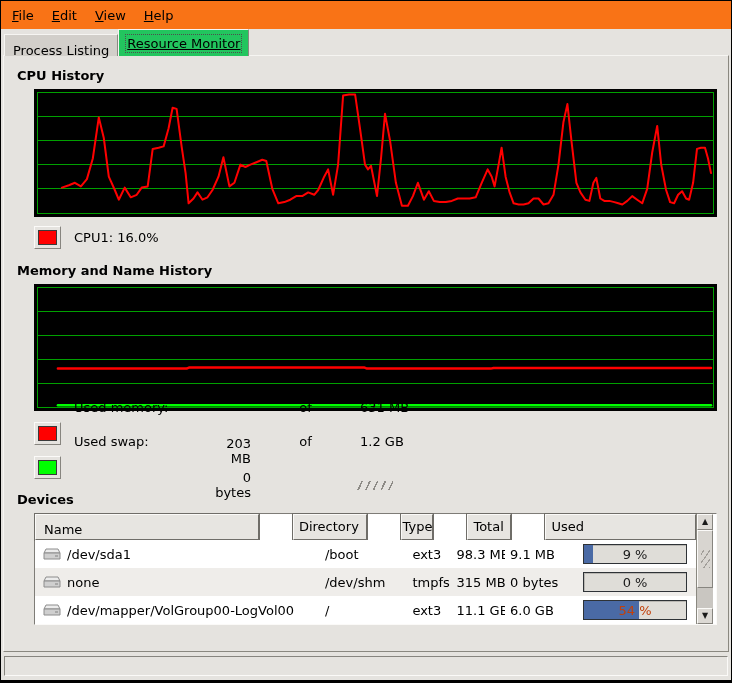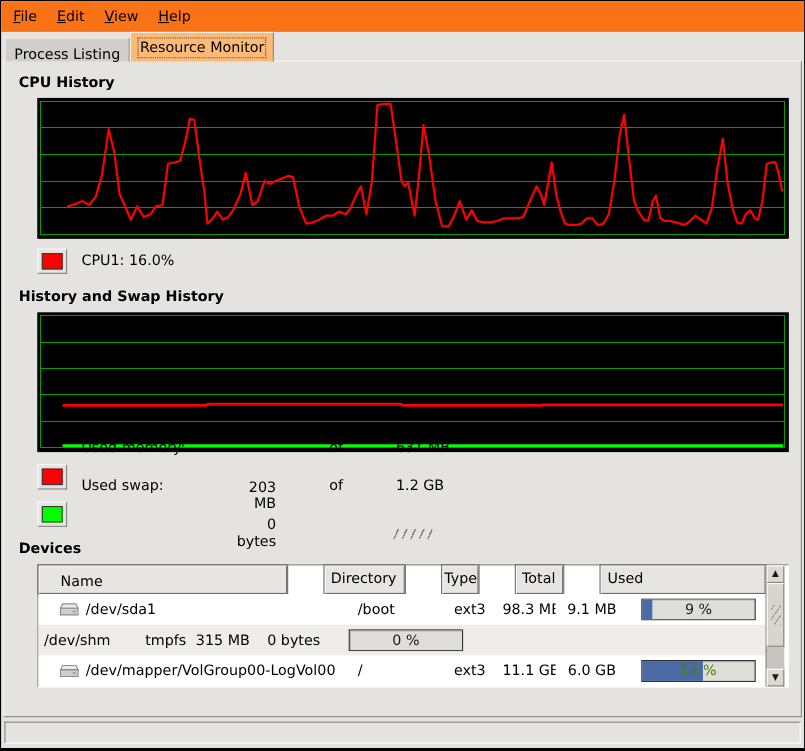"Resource Monitor" .tab.active { background: #fdba74 -> #22c55e; text-decoration: none -> underline }
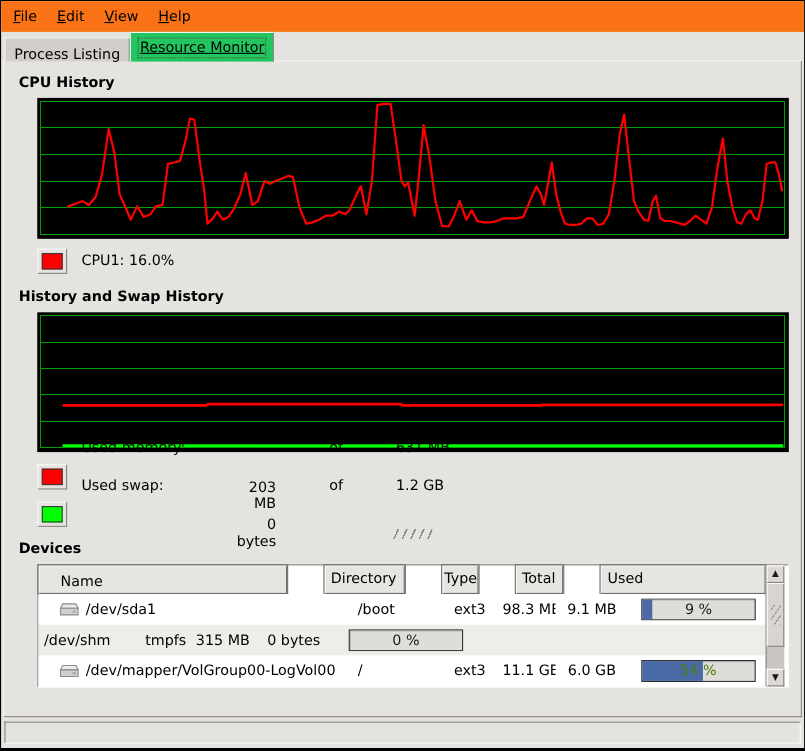"History and Swap History" div.section-title { text: History and Swap -> Memory and Name }
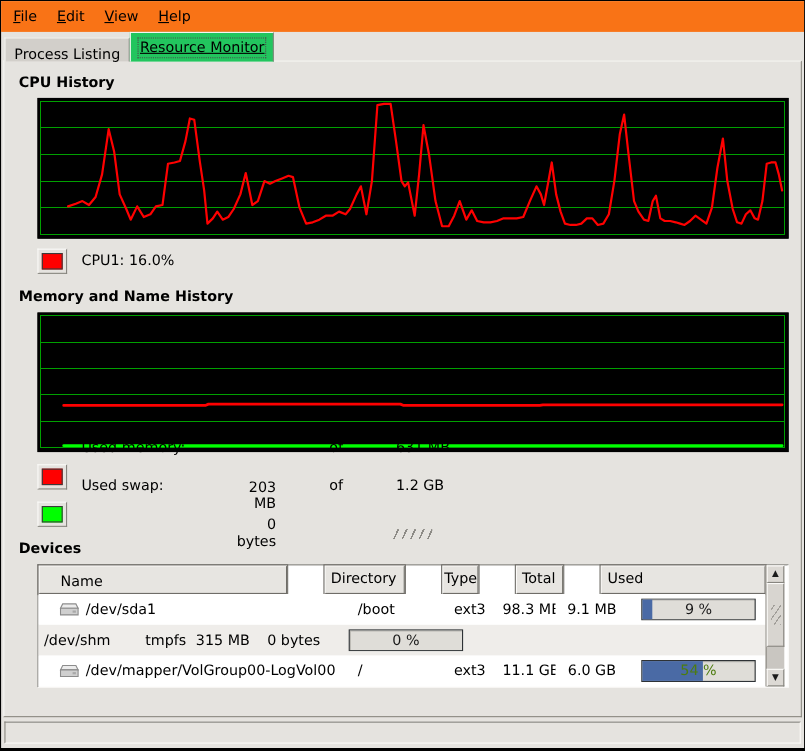"Name" .c-name { padding-left: 19px -> 8px }
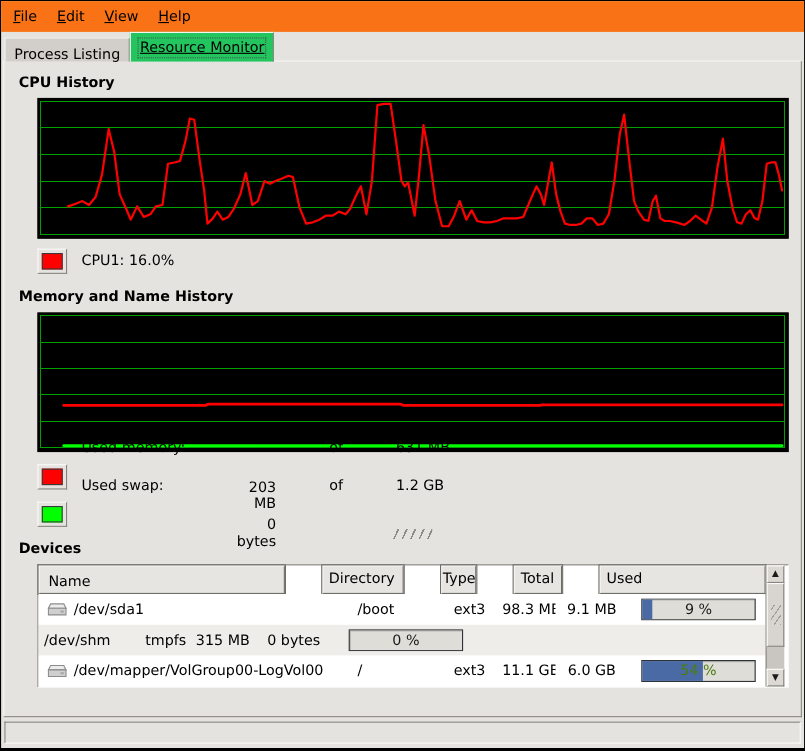"9.1 MB" .c-used .used-text { text-align: center -> left }
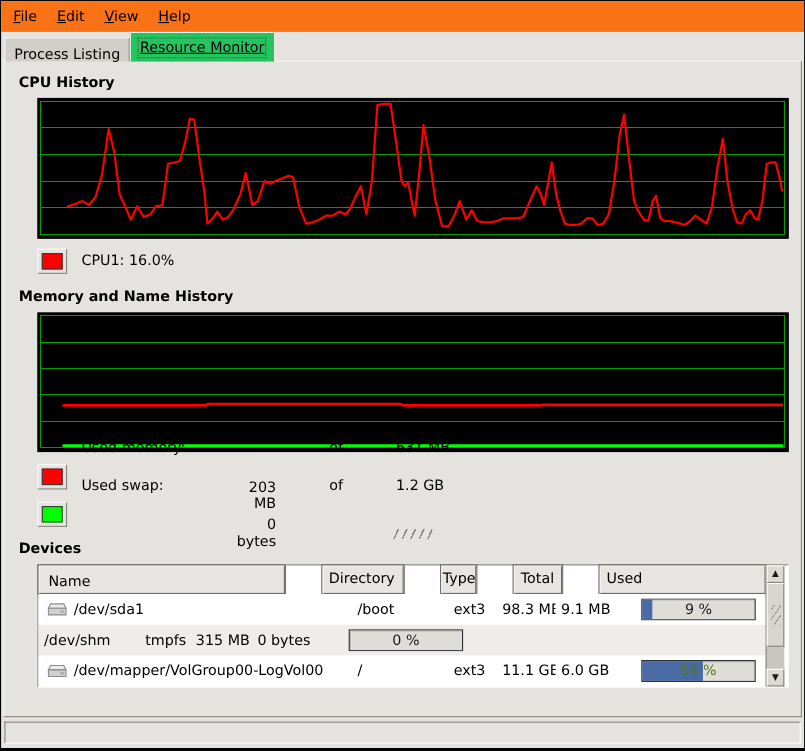"none" div.cell { html: none -> <div> <svg> <polygon></polygon> <polygon></polygon> <rect></rect> </svg> <span>none</span> </div> }
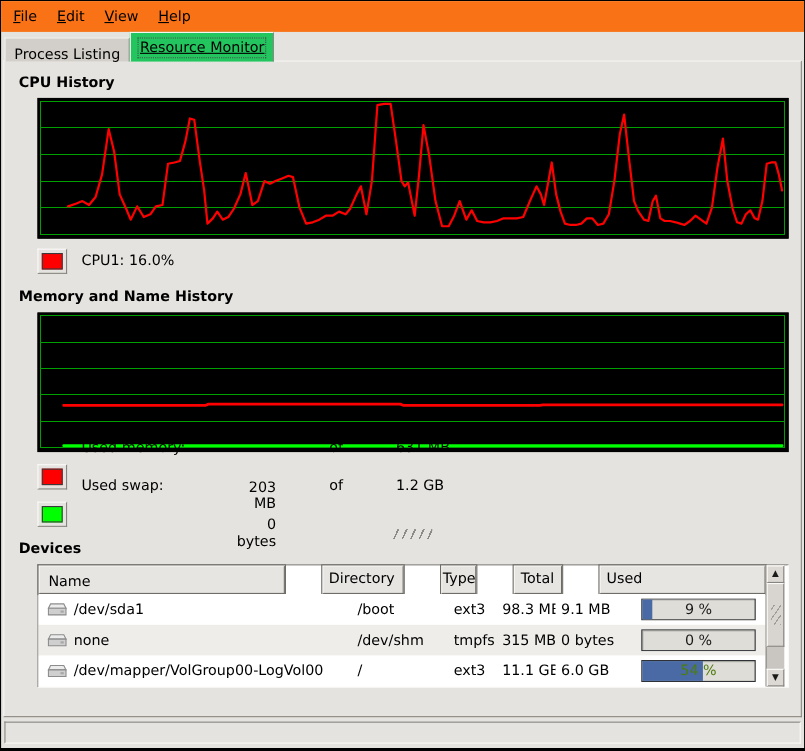"54 %" .ptext.light { color: #4d7c0f -> #c2410c }
